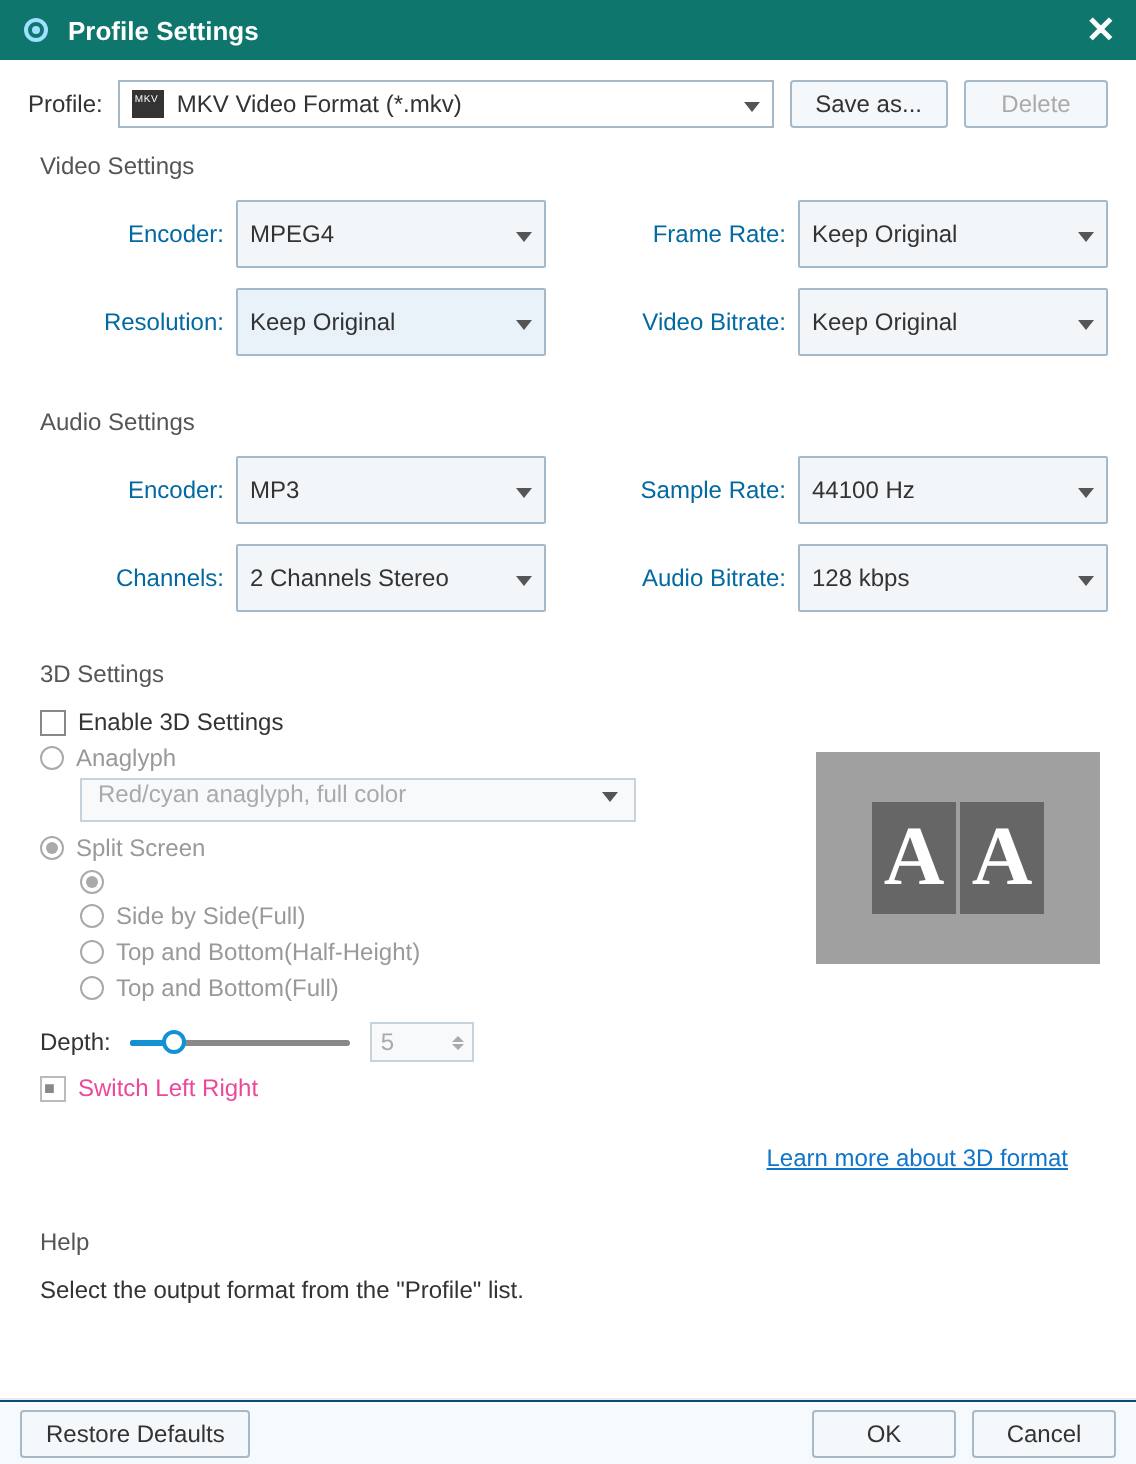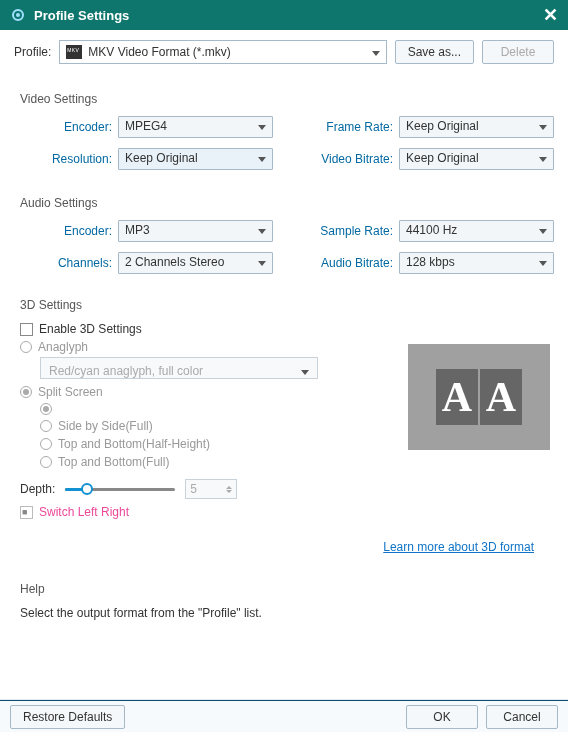"Profile:" .profile-row { margin-bottom: 22px -> 6px }
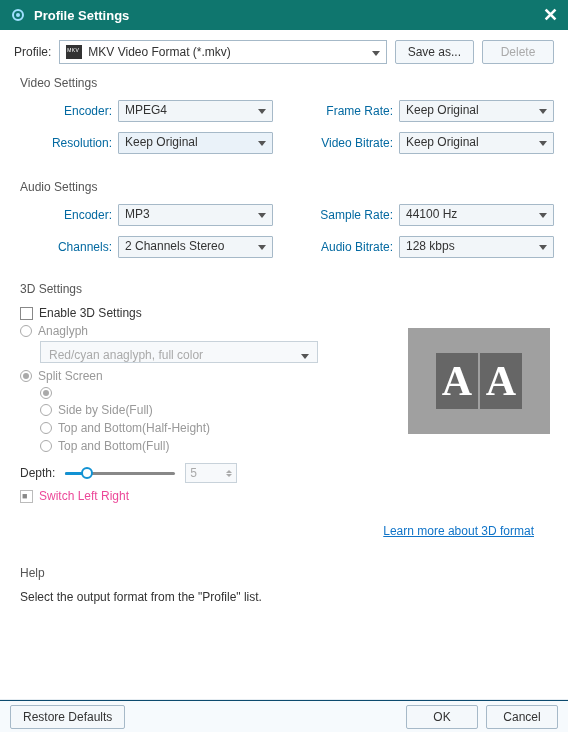"MPEG4" .select { align-items: flex-end -> center; padding: 4px 6px -> 16px 6px }
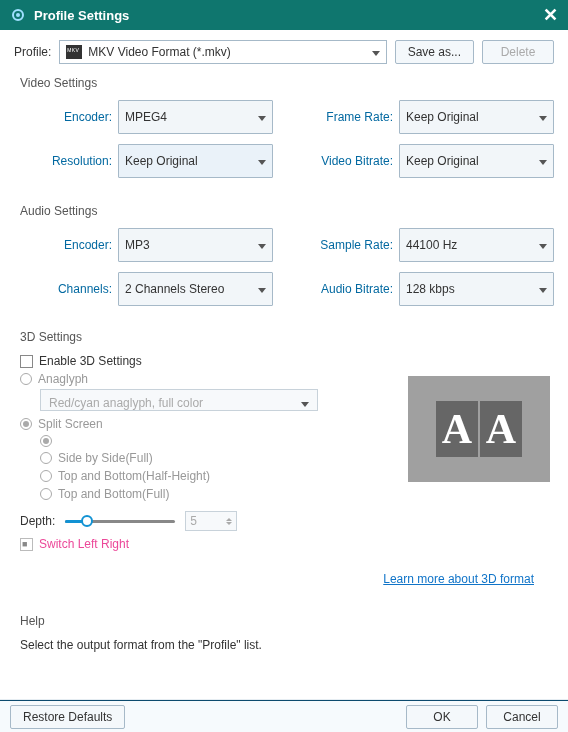"Red/cyan anaglyph, full color" .anaglyph-select { align-items: flex-end -> flex-start }
